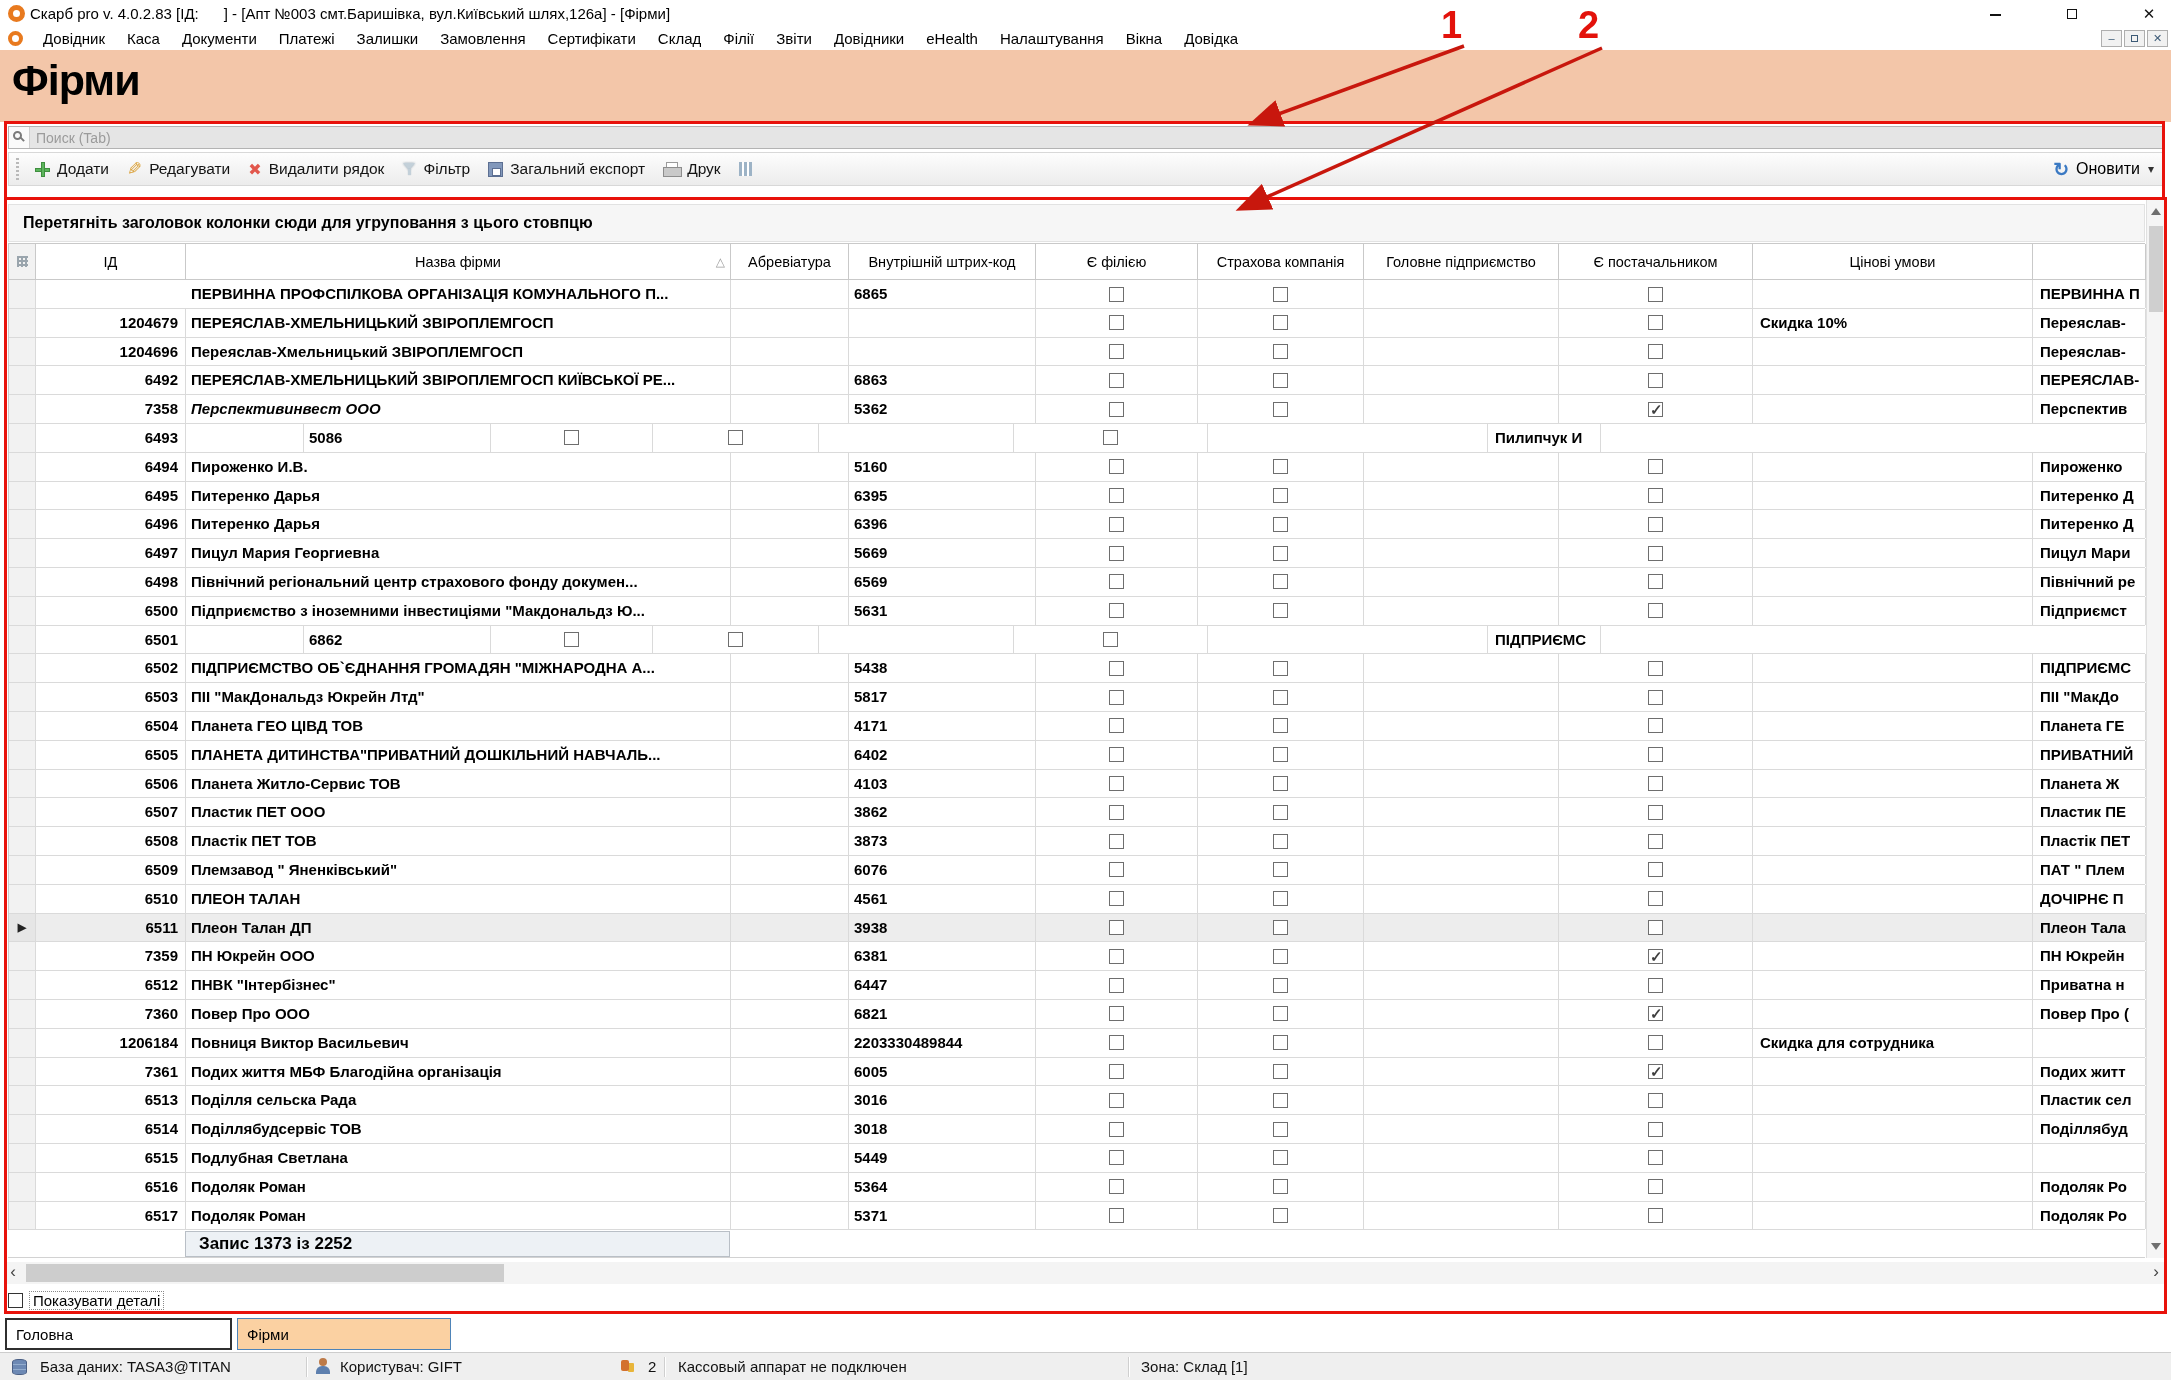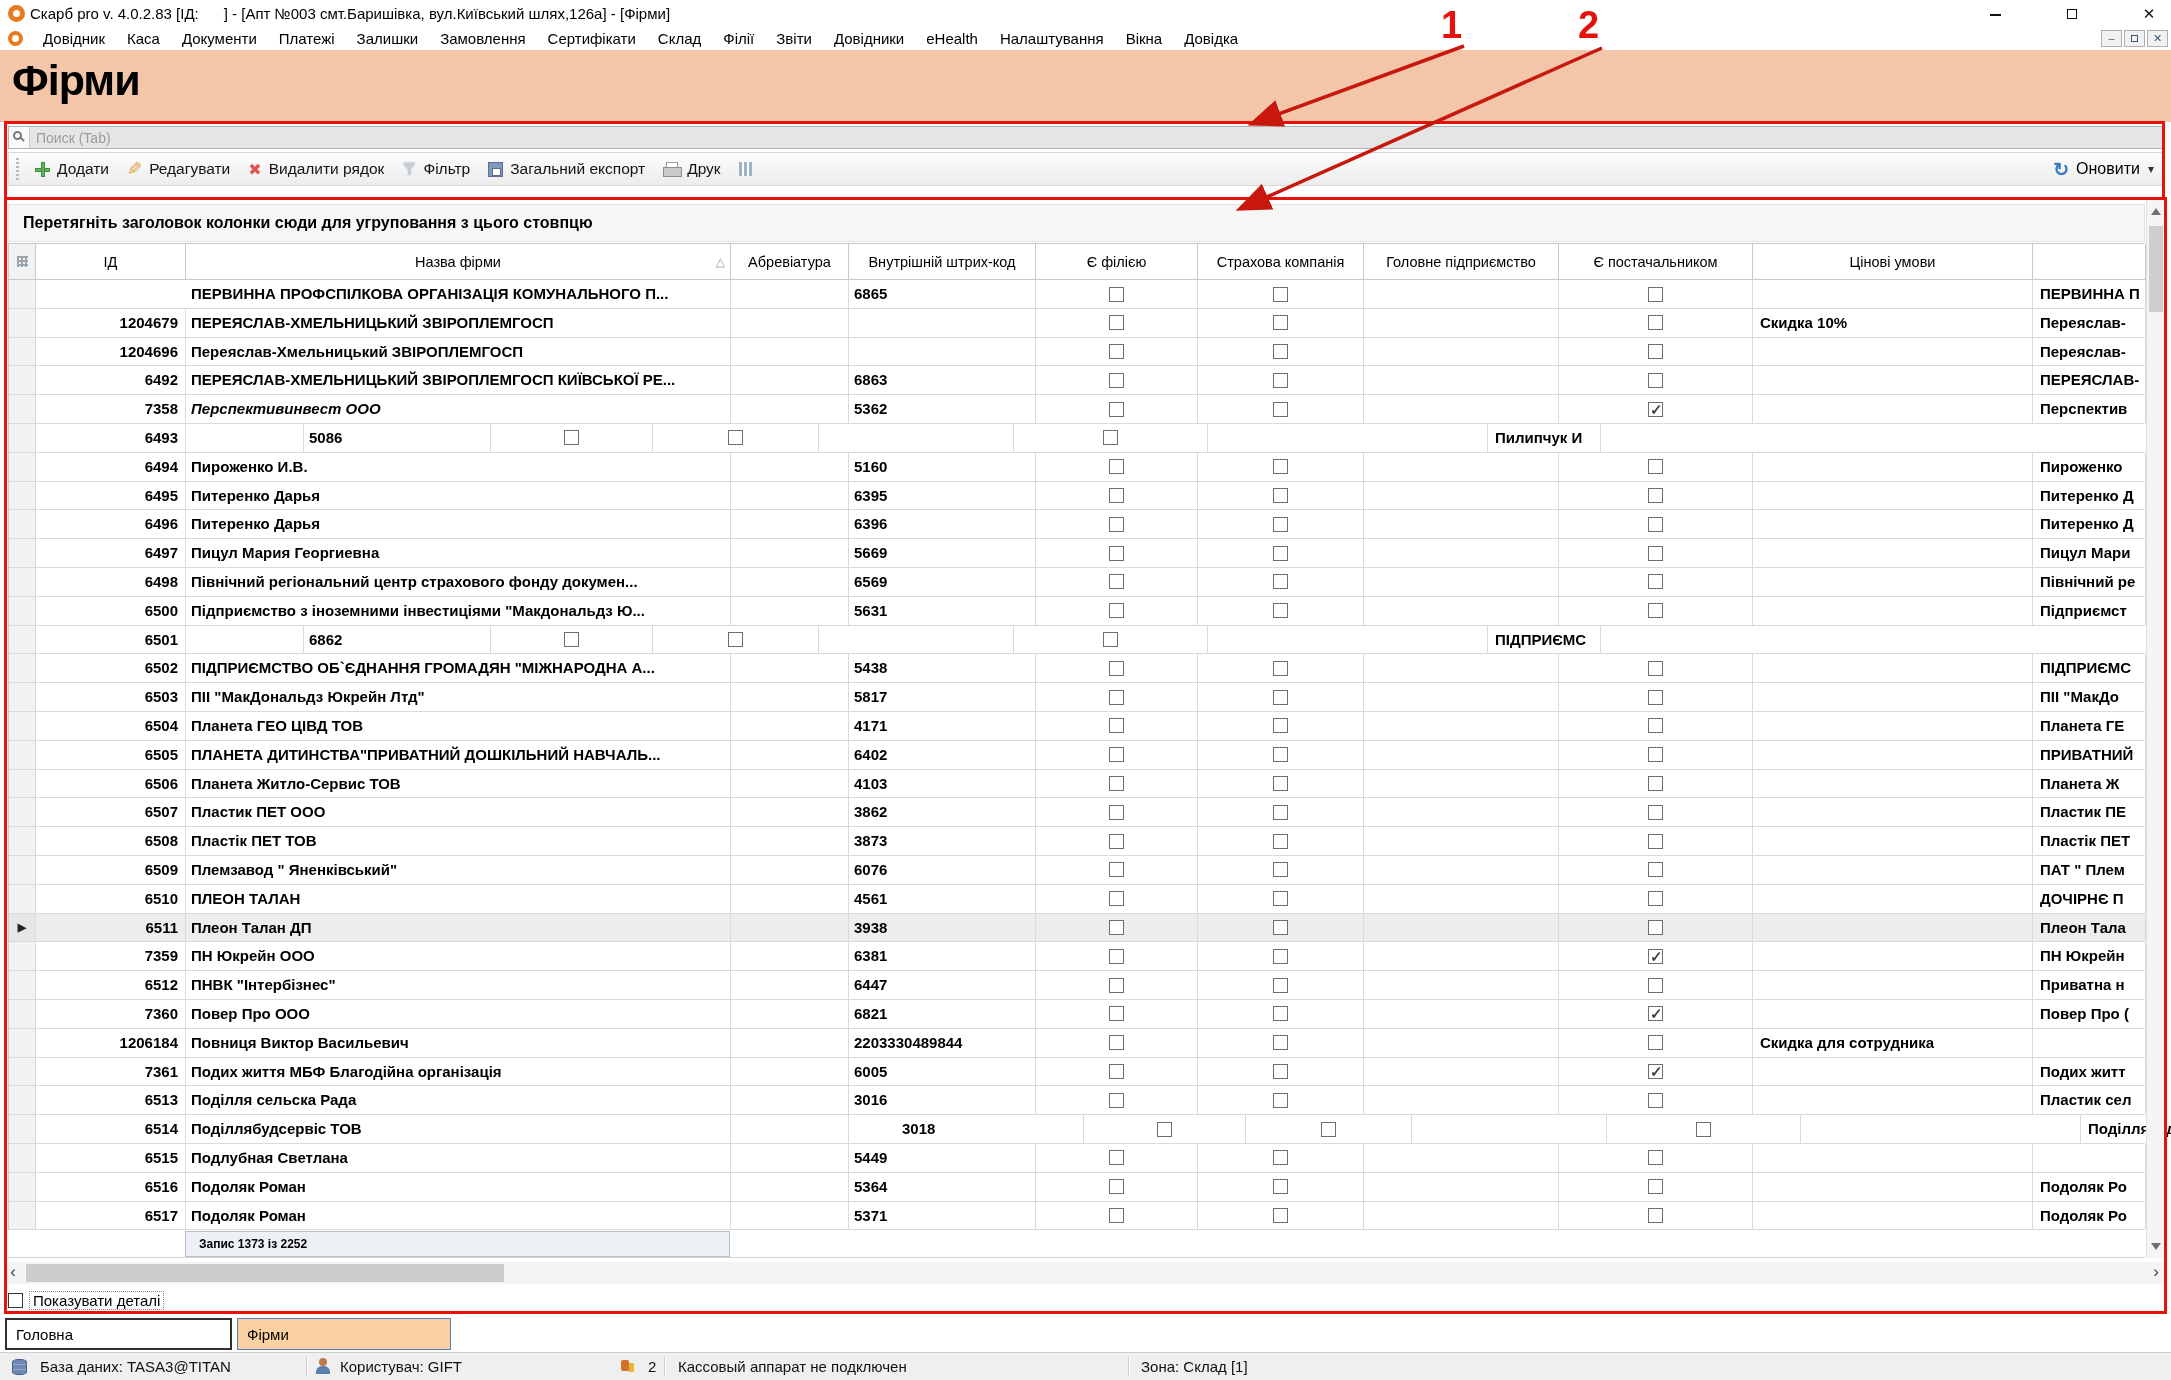"3018" div.g-cell { margin-left: 48px -> none }
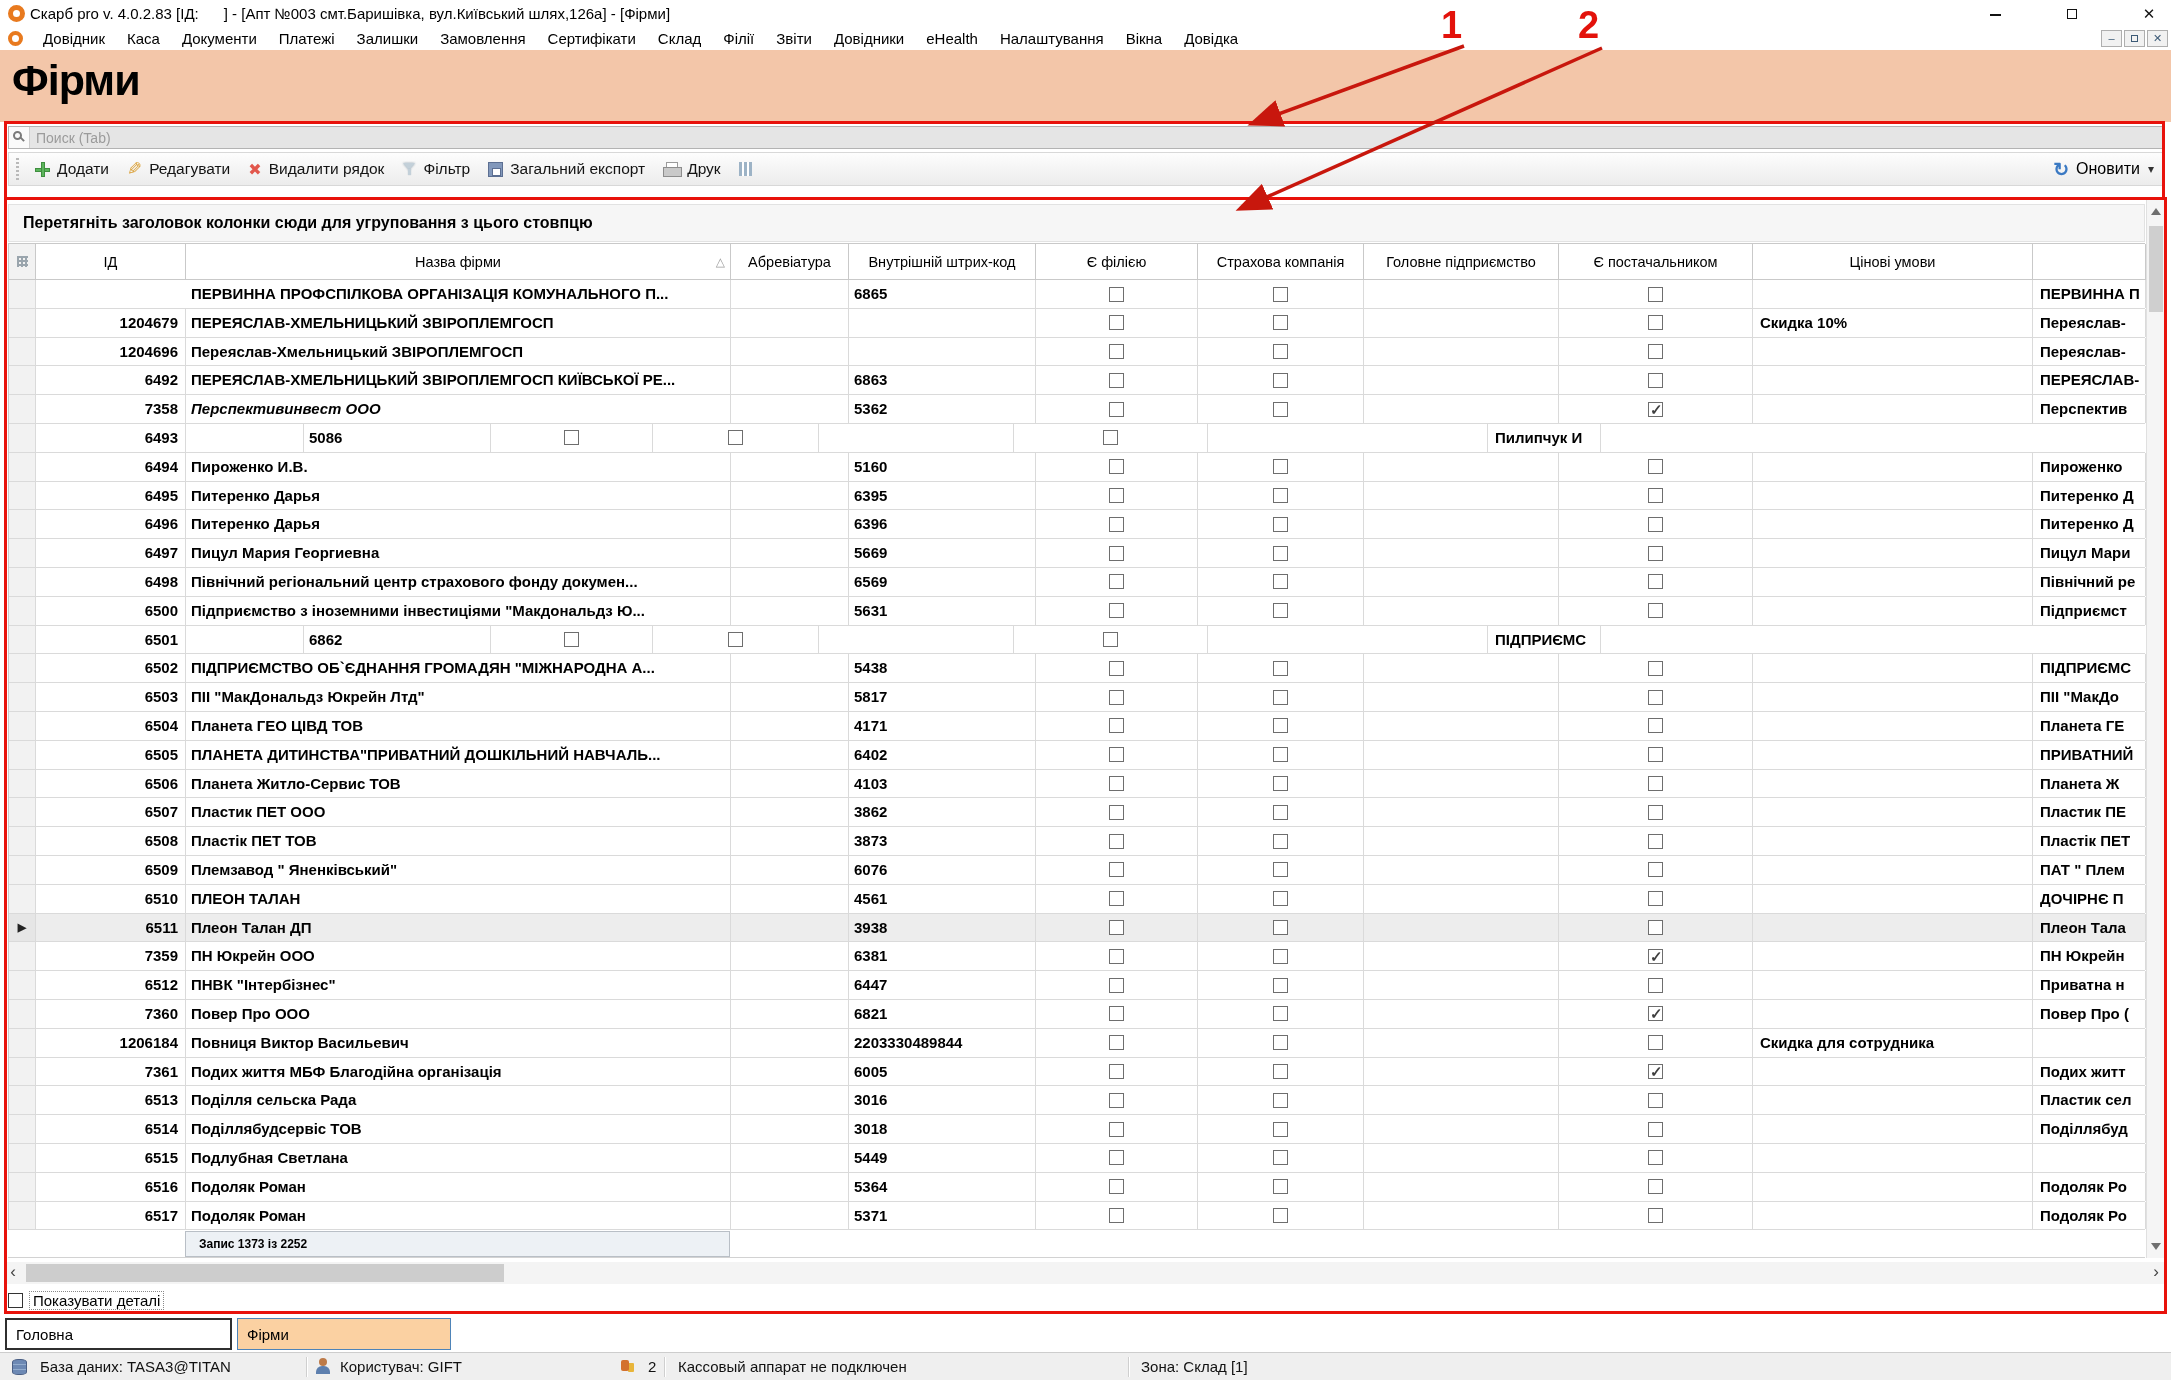"Запис 1373 із 2252" .g-fcell { font-size: 12px -> 17px }
